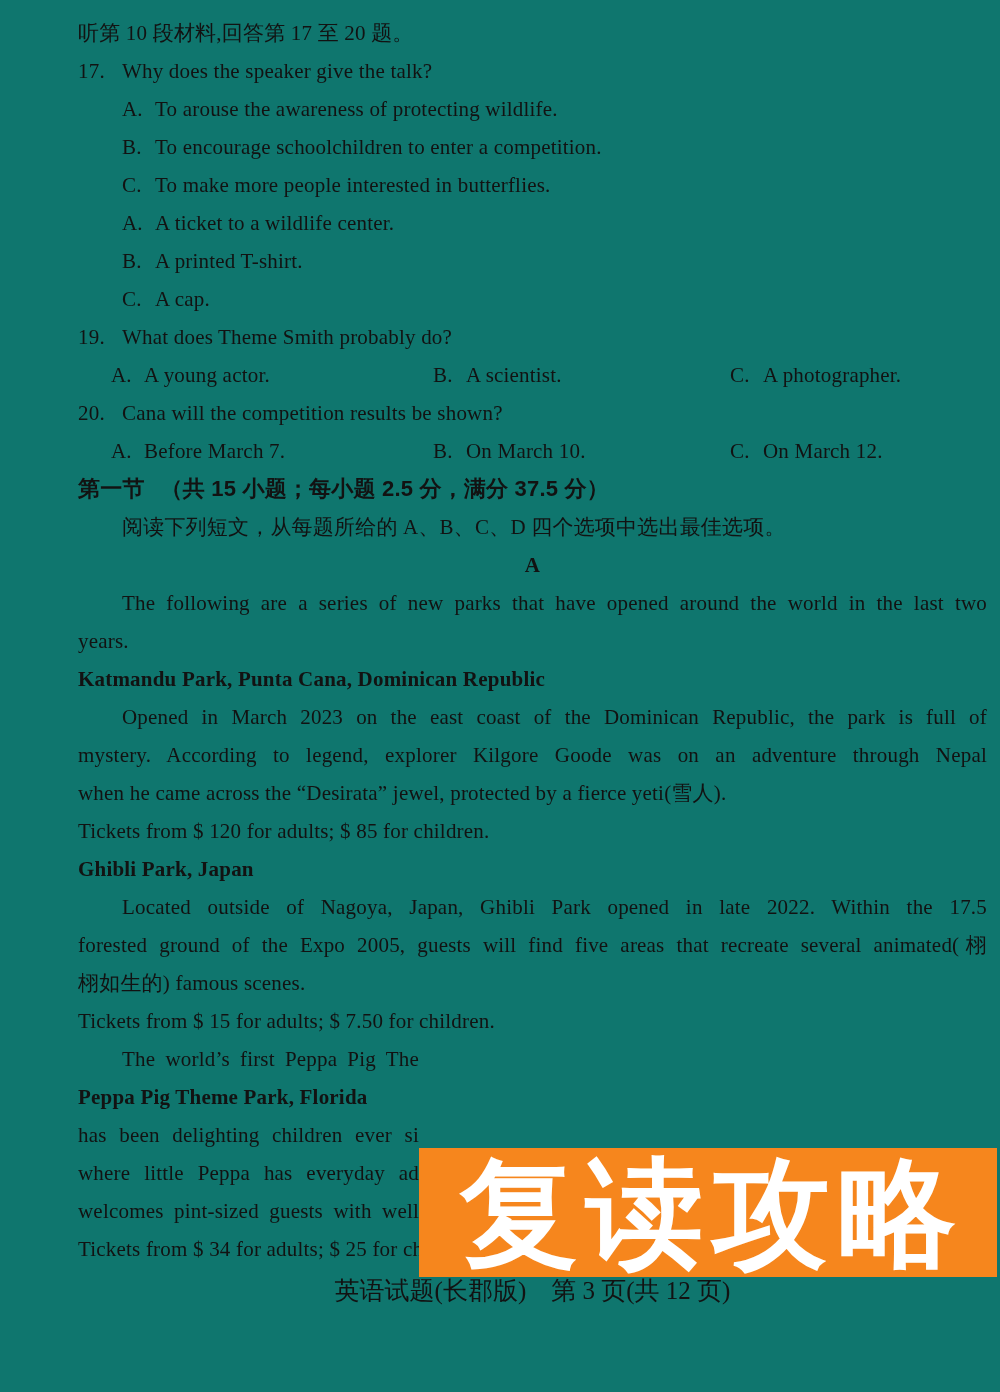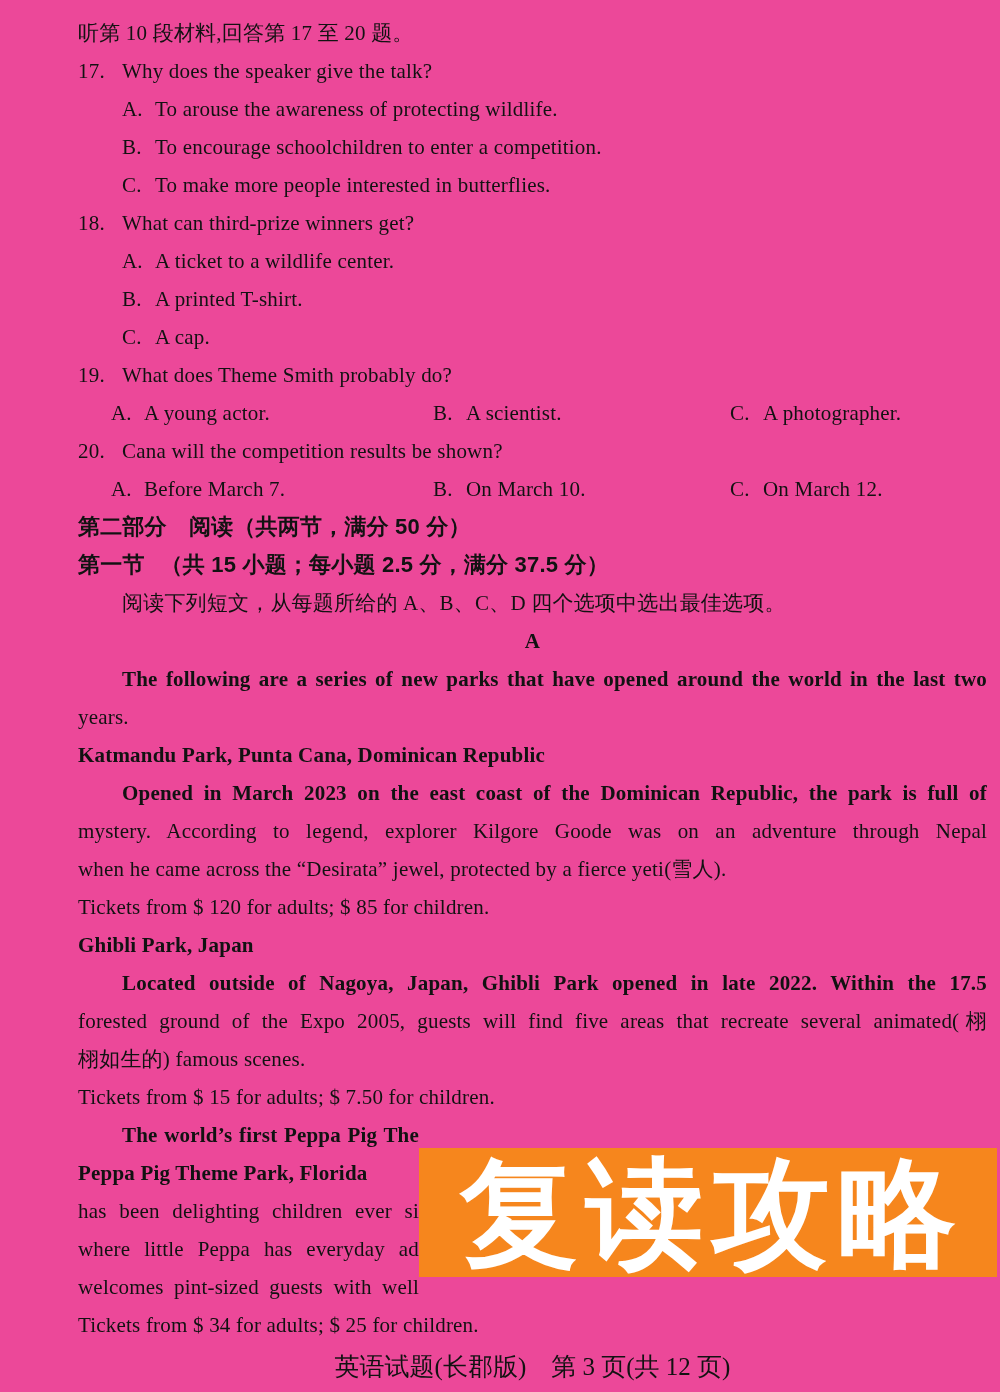"听第 10 段材料,回答第 17 至" .page { background: #ec4899 -> #0f766e }
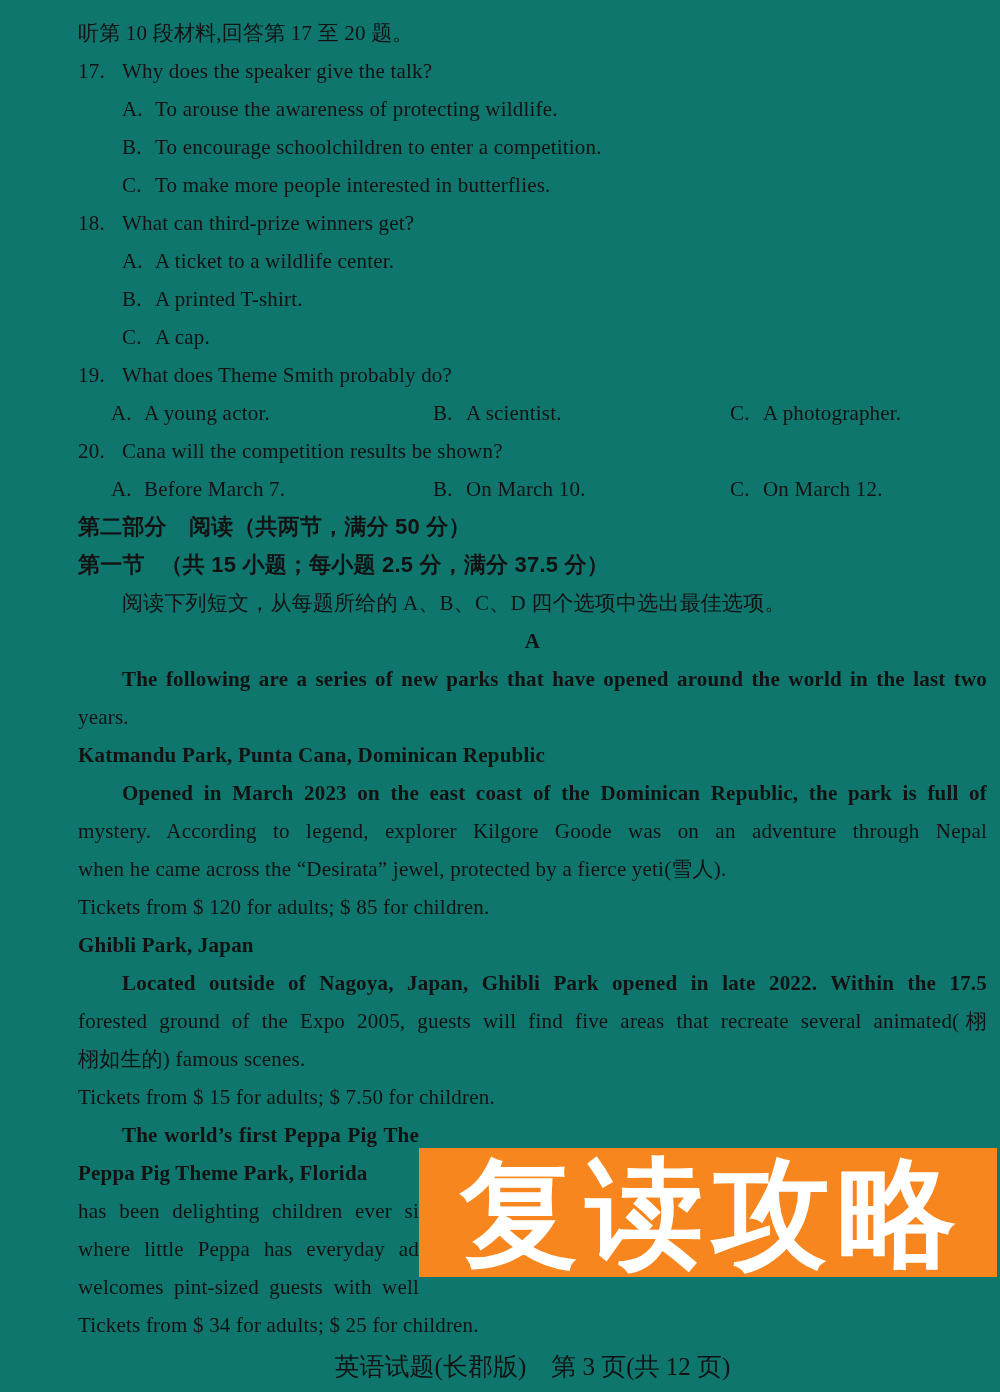"18. What can third-prize winners" div.line { html: <div> <span>18.</span><span>What can third-prize winners get?</span> </div> -> none }
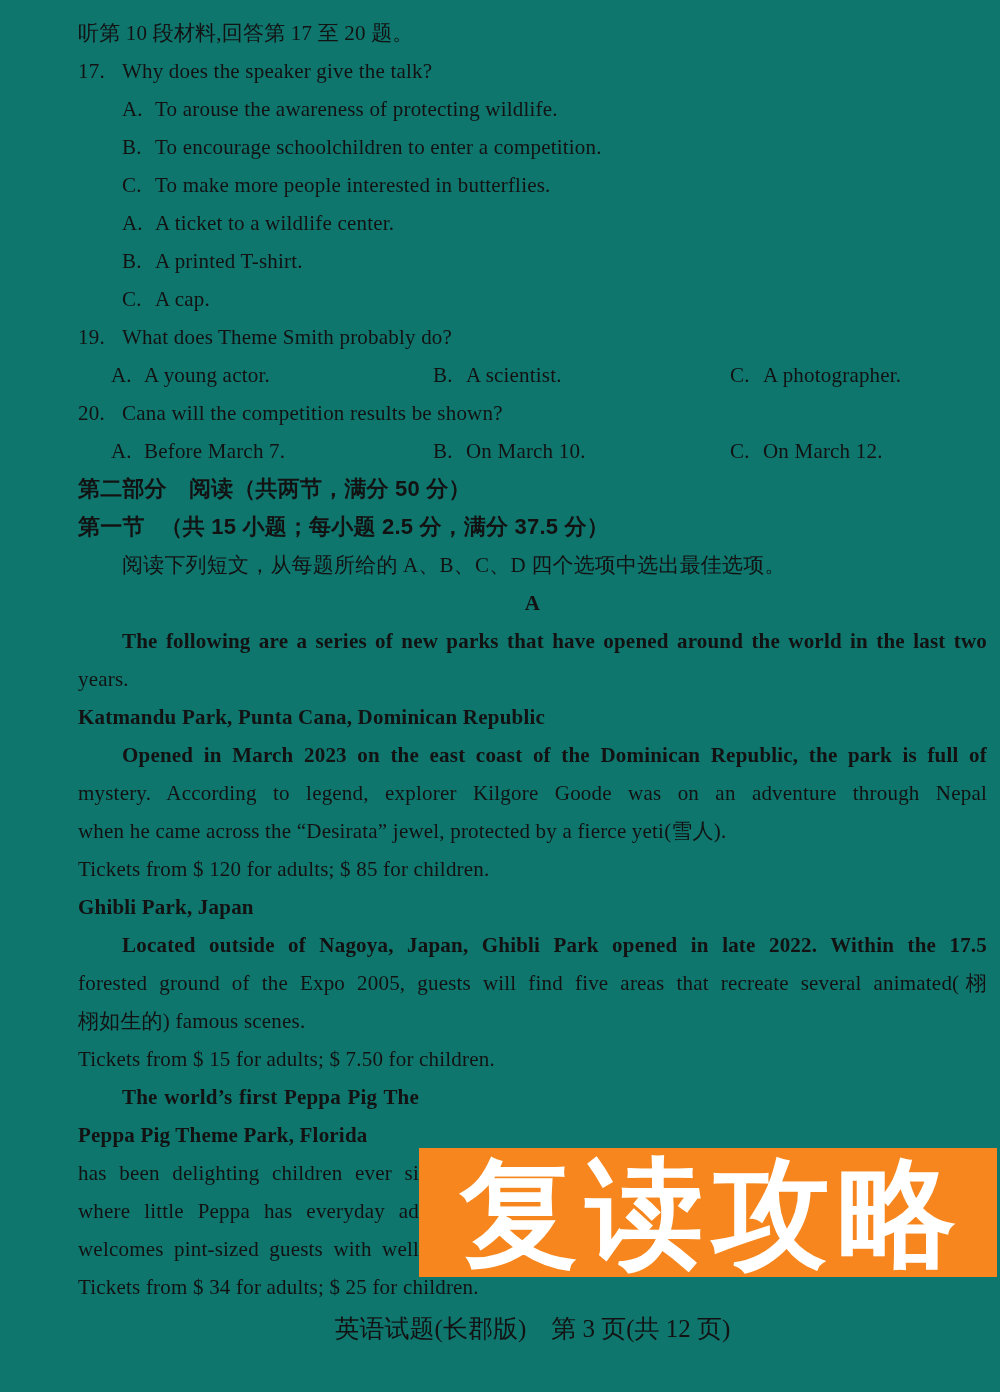"第二部分 阅读（共两节，满分 50 分）" div.line { html: <div>第二部分 阅读（共两节，满分 50 分）</div> -> none }
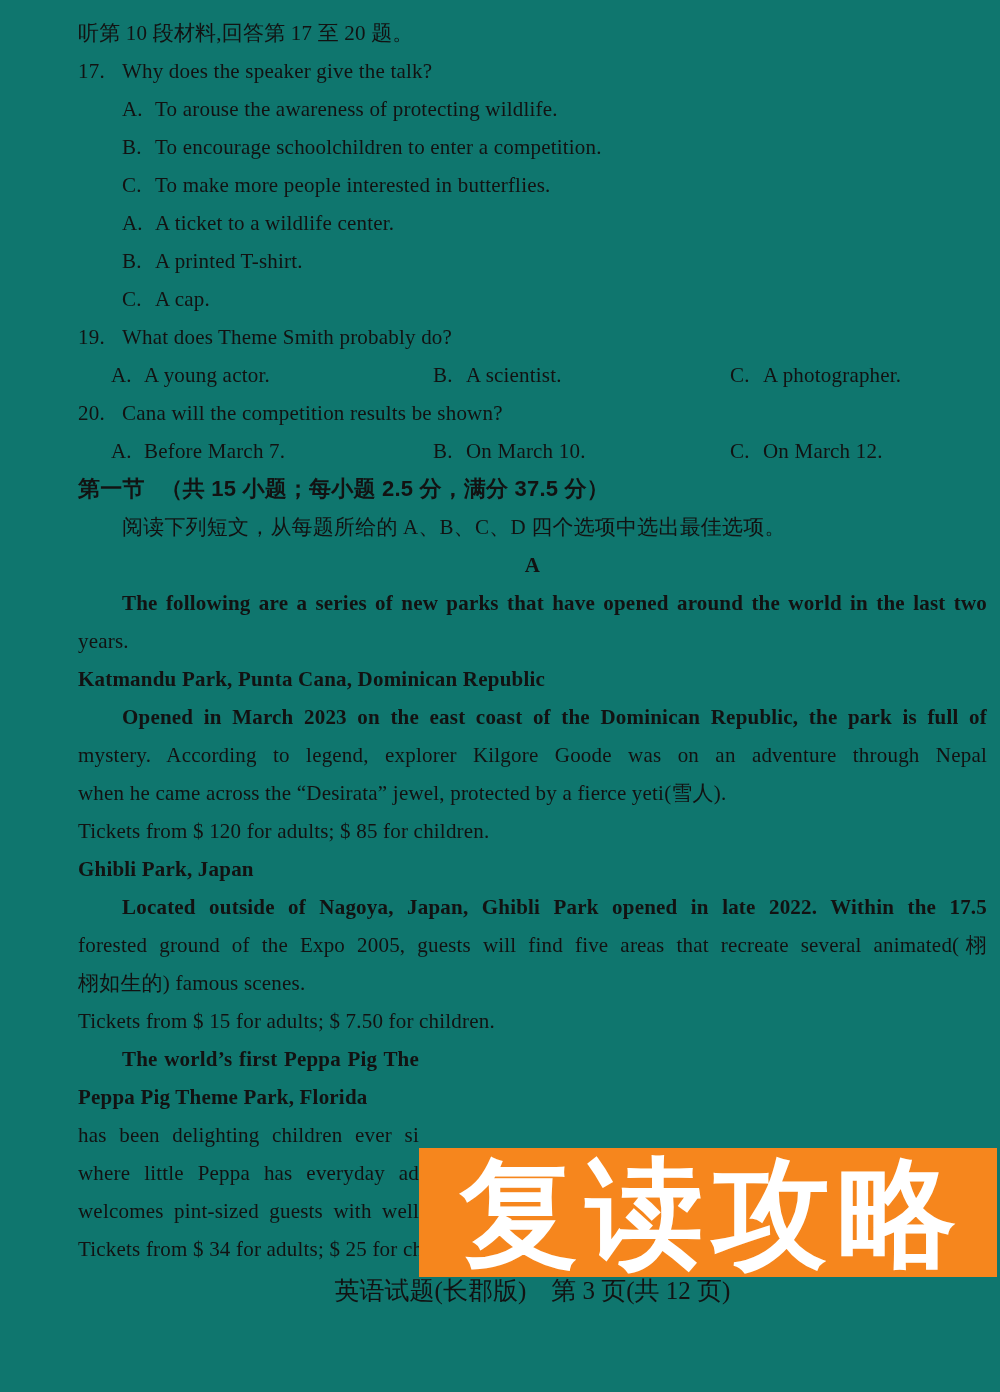"The following are a series" .findent { font-weight: bold -> none }
